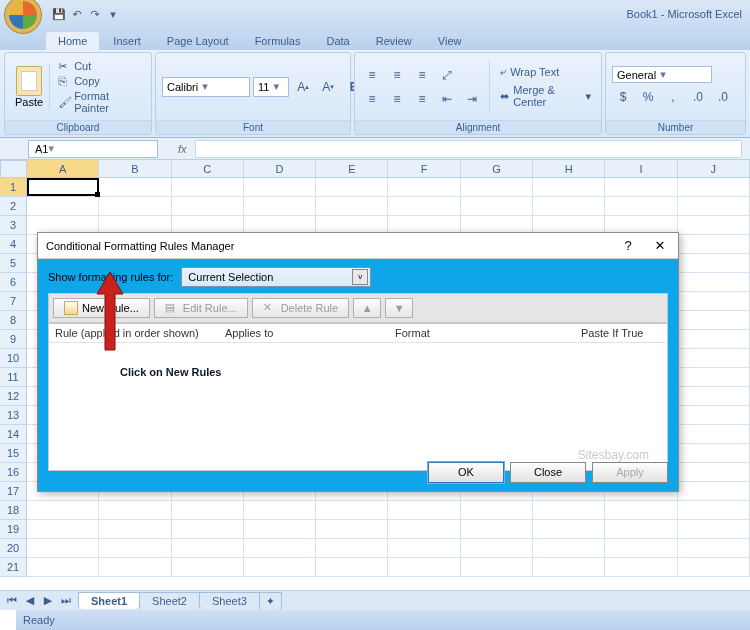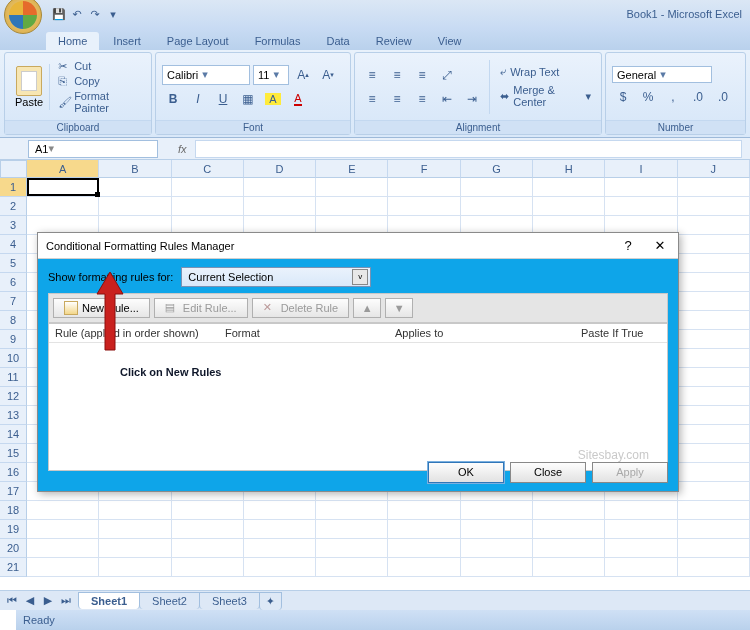"Calibri" .font-section { flex-direction: column -> none }
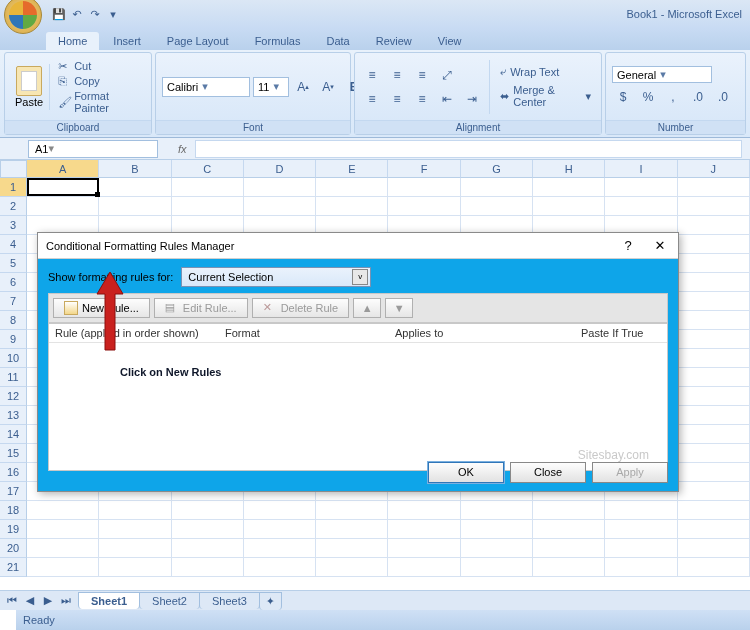"Format" span { order: before "Applies to" -> after "Applies to" }
